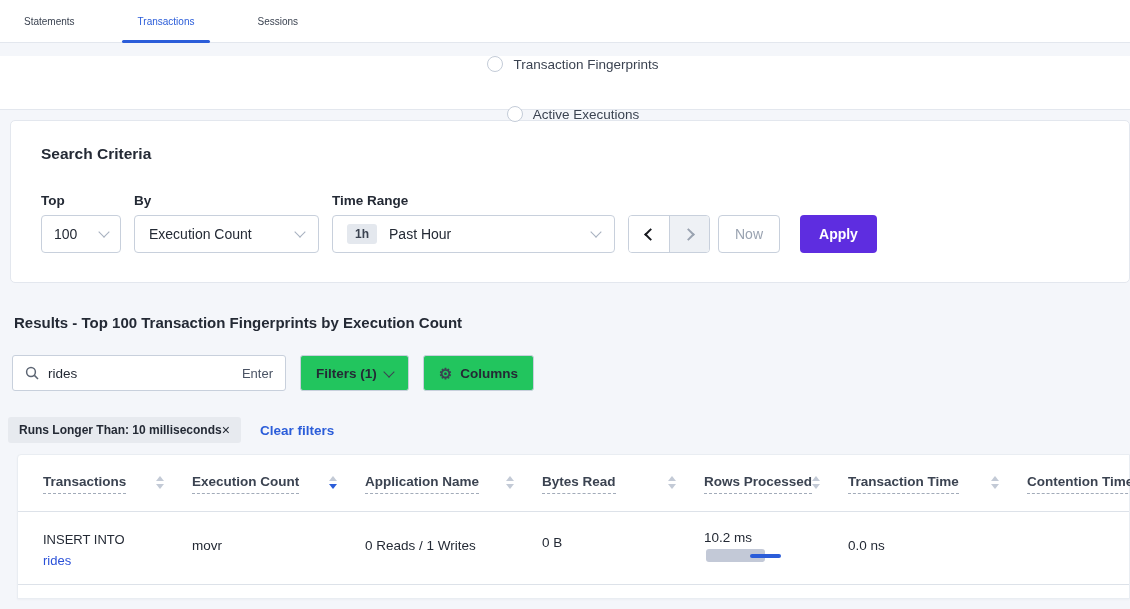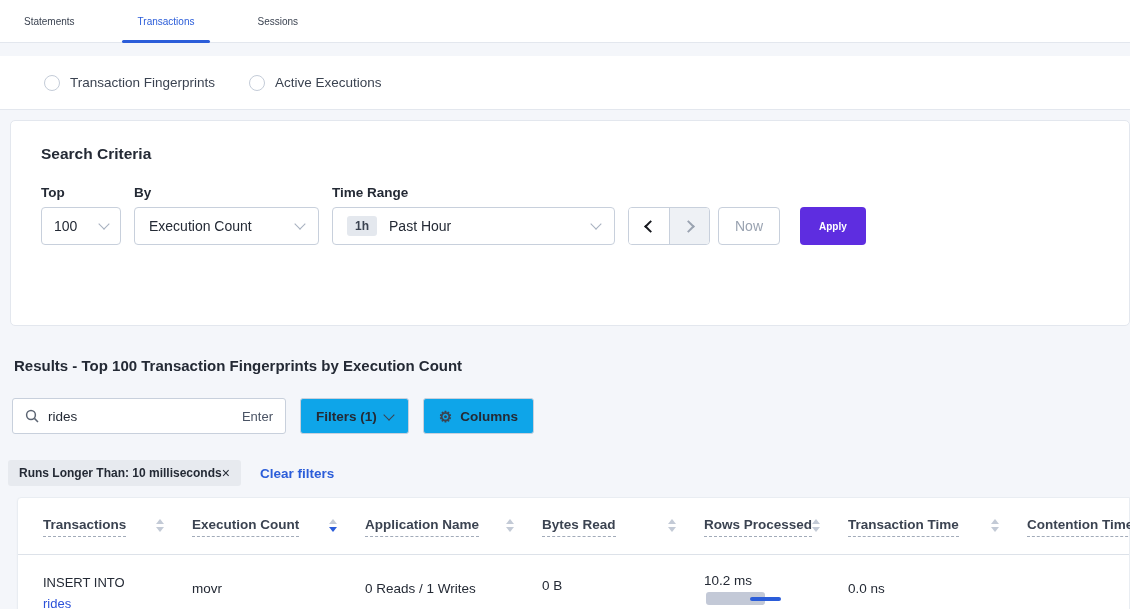"Transaction Fingerprints" .radio-band { flex-direction: none -> column; padding-left: 44px -> 16px }
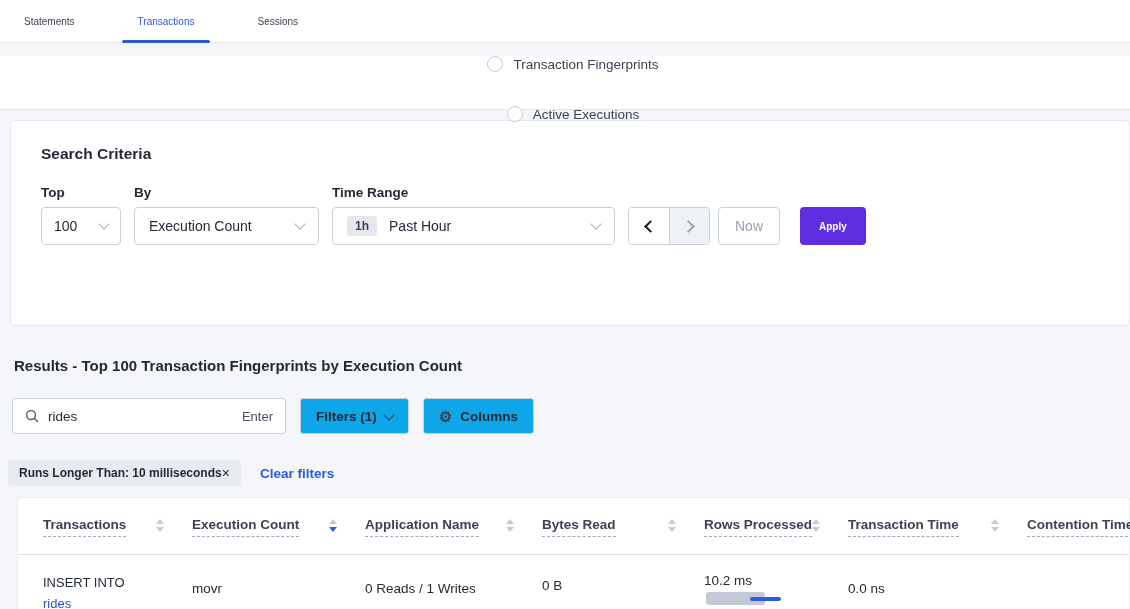"Search Criteria" .card { height: 206px -> 163px }
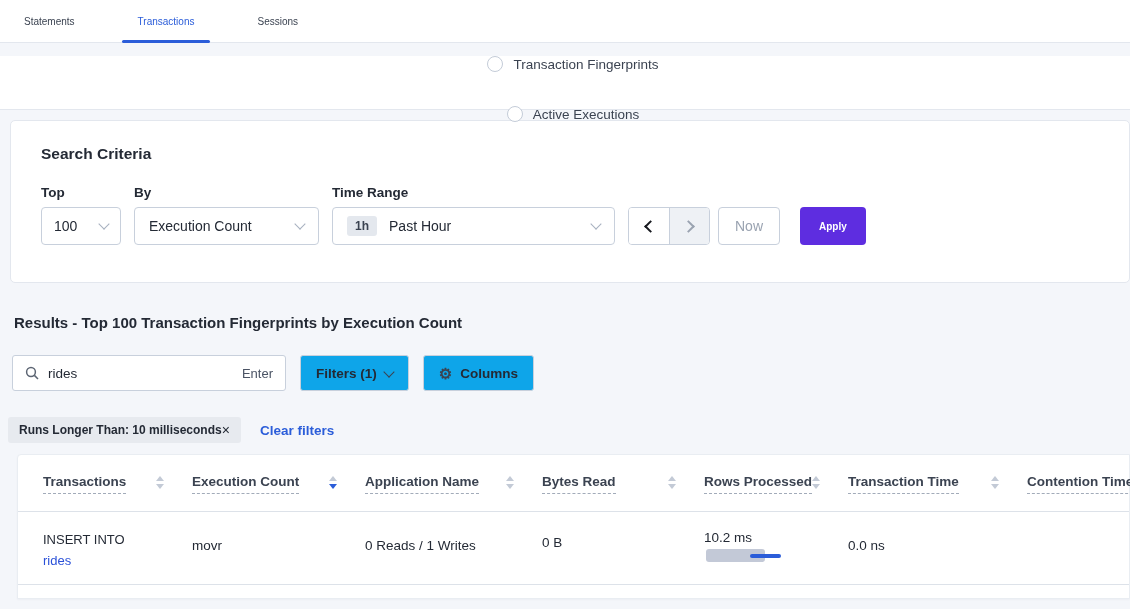"Top" .controls { margin-top: 22px -> 30px }
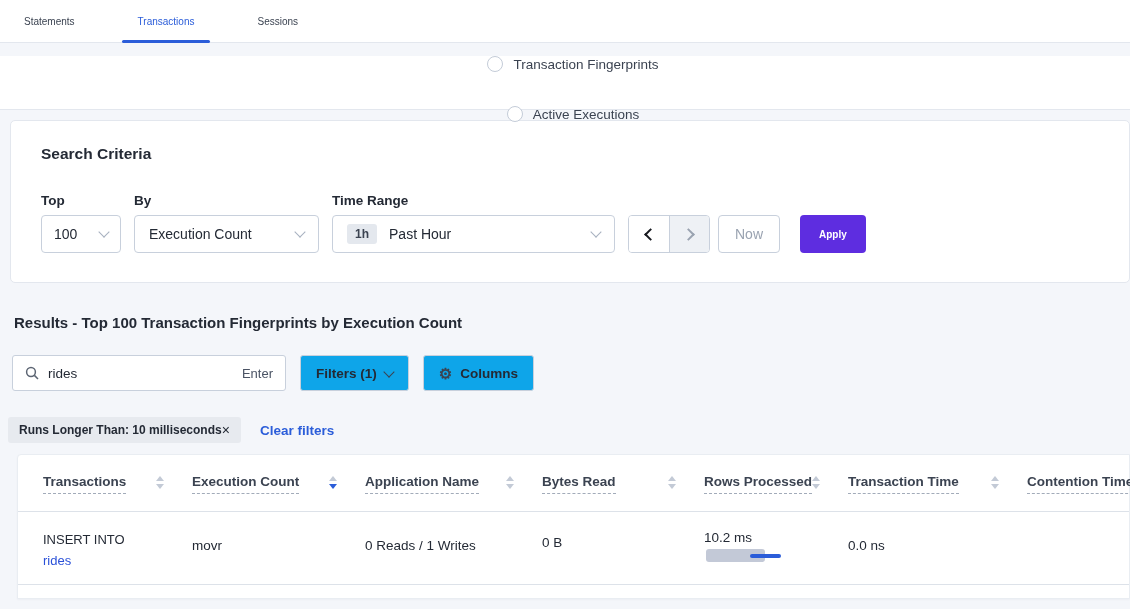"Apply" .btn-apply { font-size: 10px -> 14px }
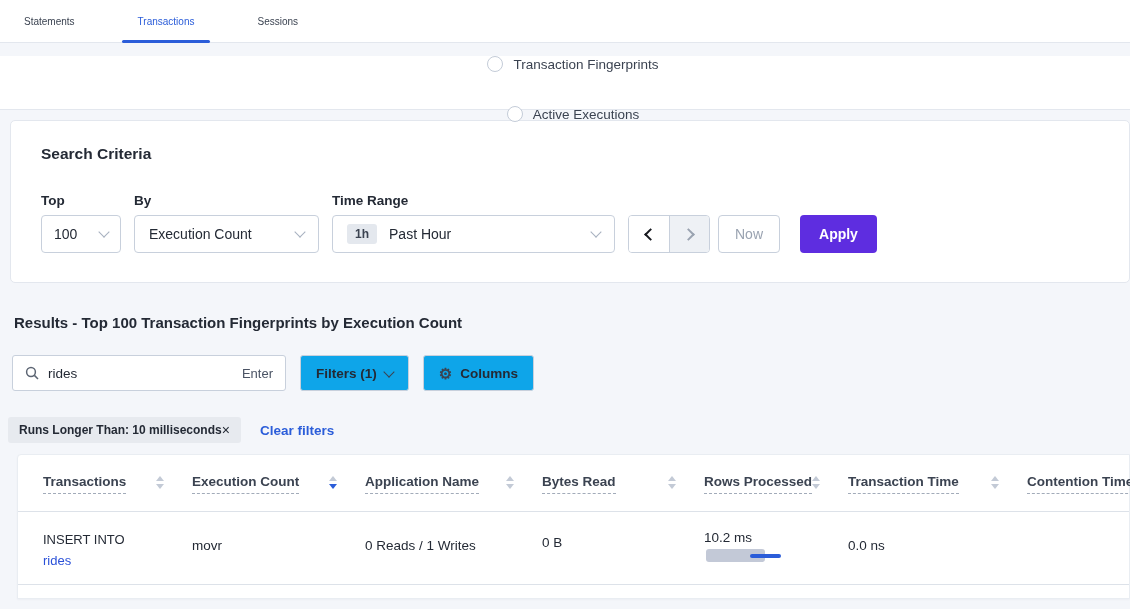"Filters (1)" .btn-ghost { background: #0ea5e9 -> #22c55e }
